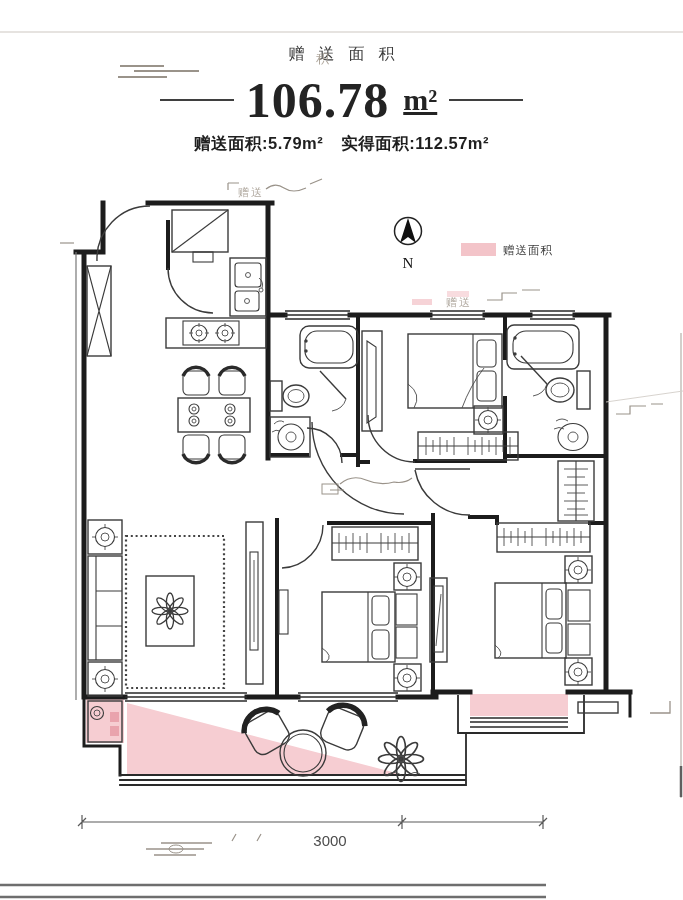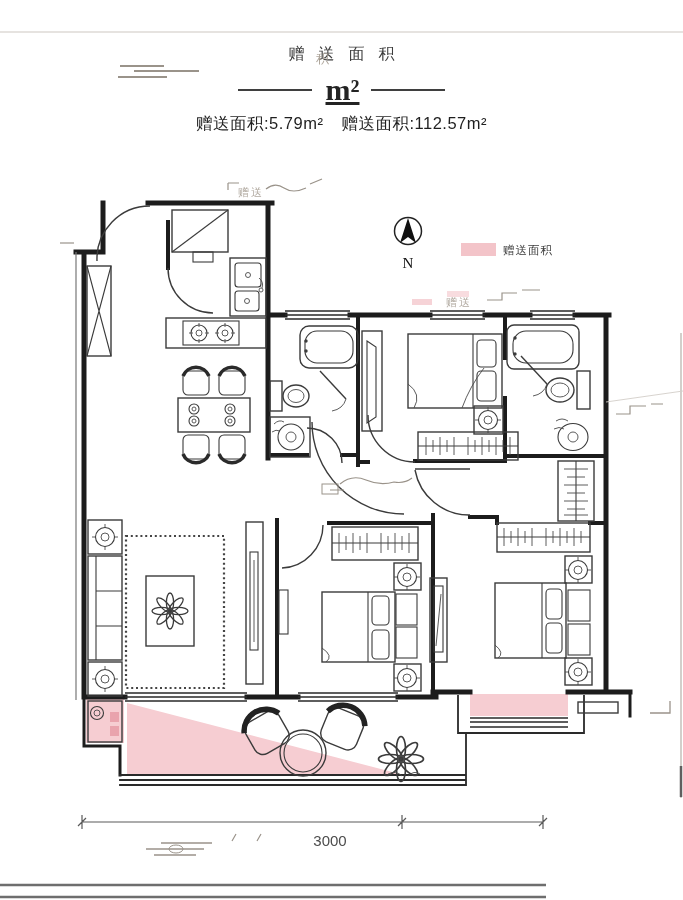"106.78" span.big-num { html: none -> <span>106.78</span> }
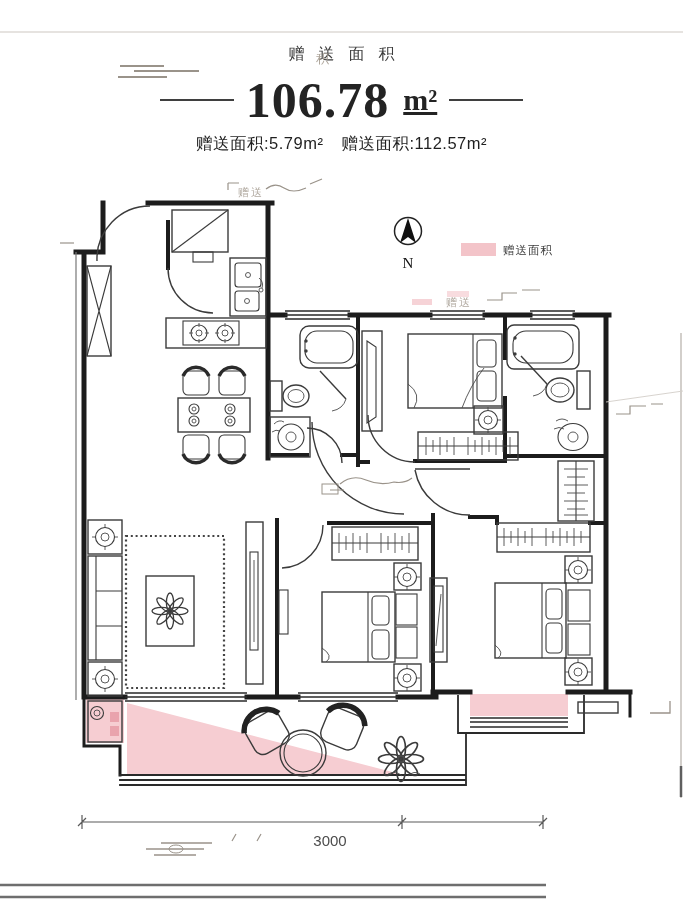"赠送面积:5.79m²" .sub-row { font-weight: 400 -> 700 }
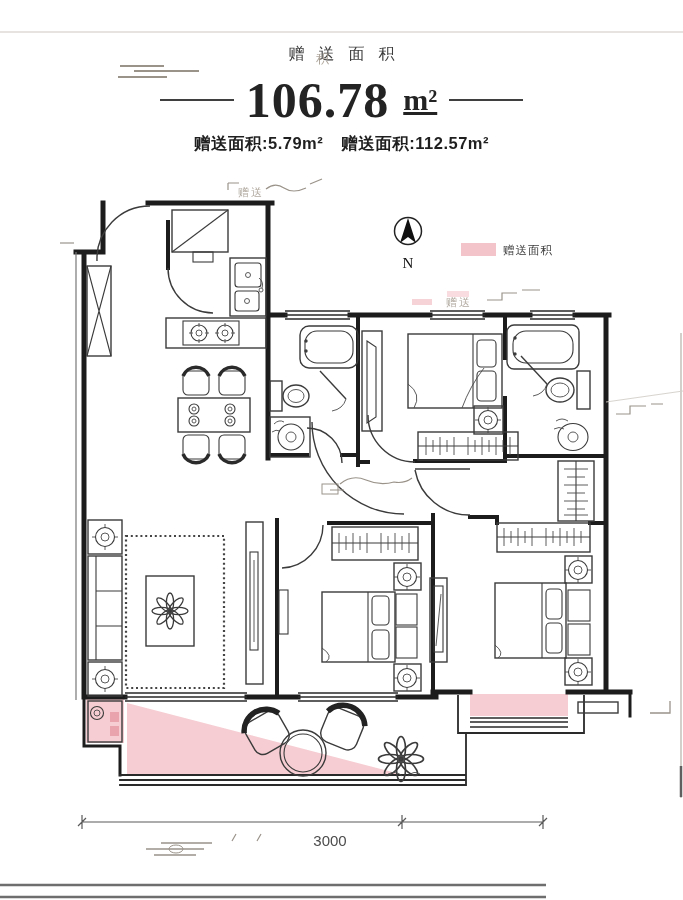"赠送面积:112.57m²" span { text: 赠送 -> 实得 }
